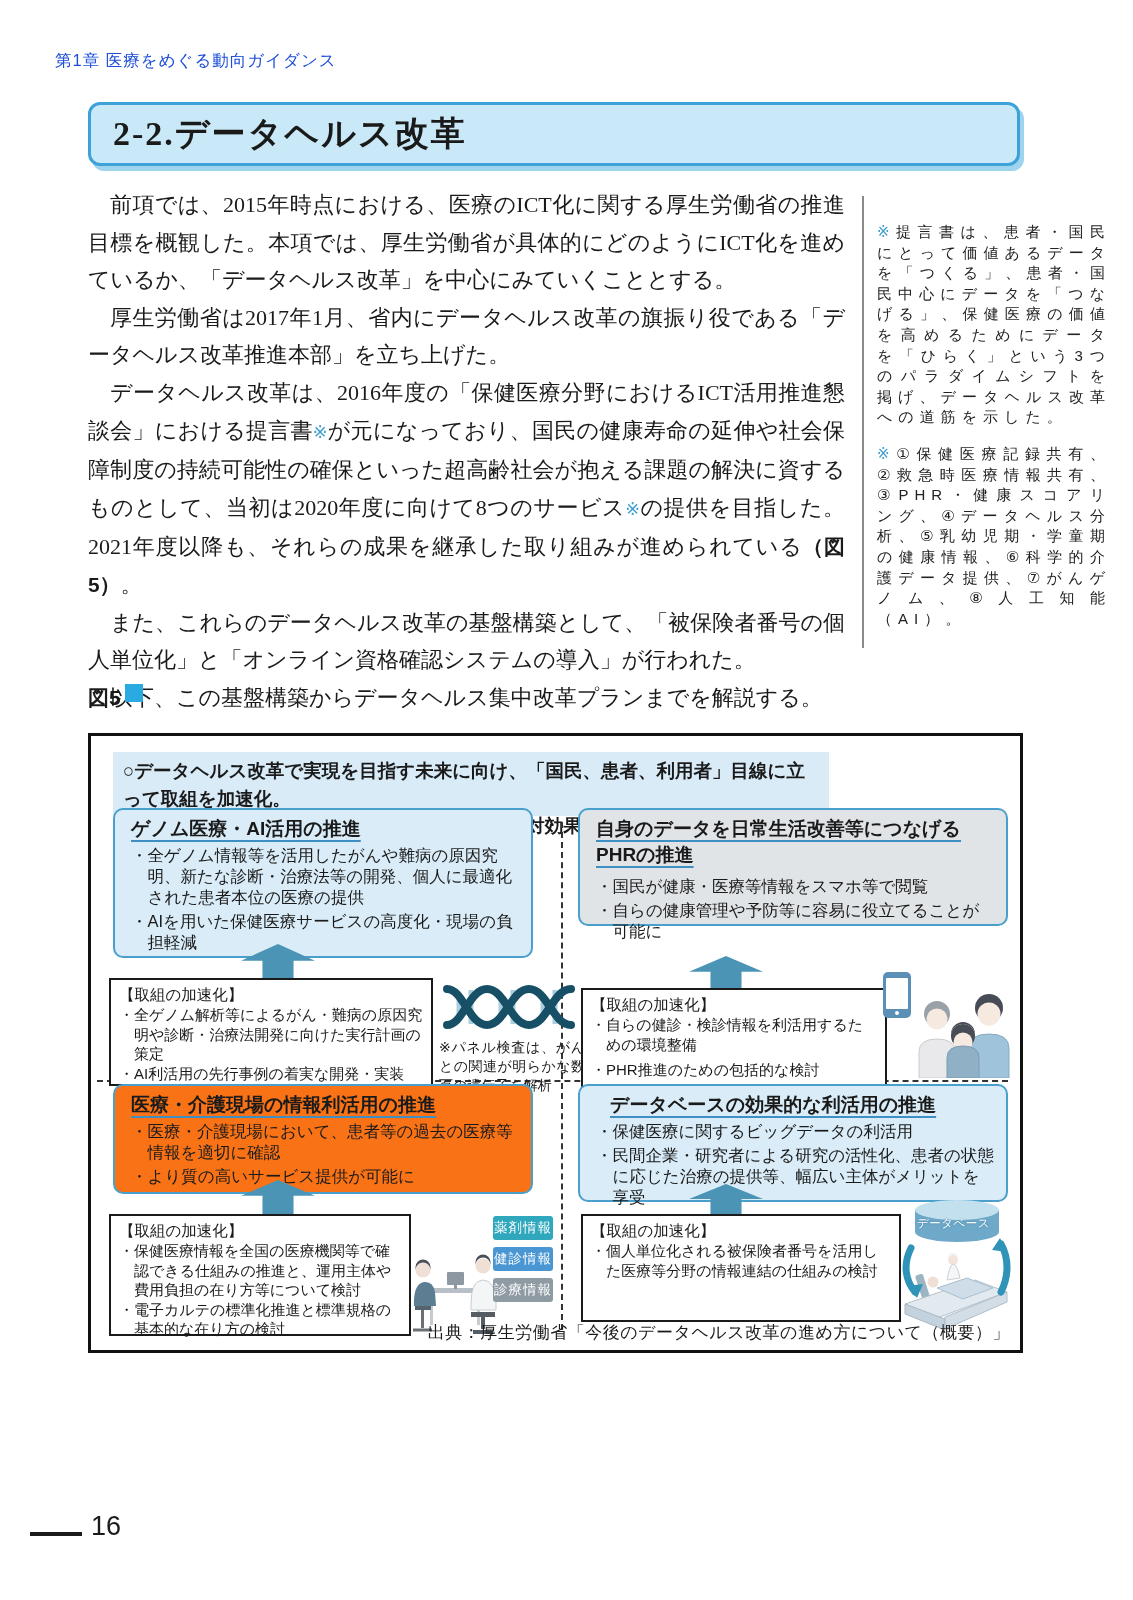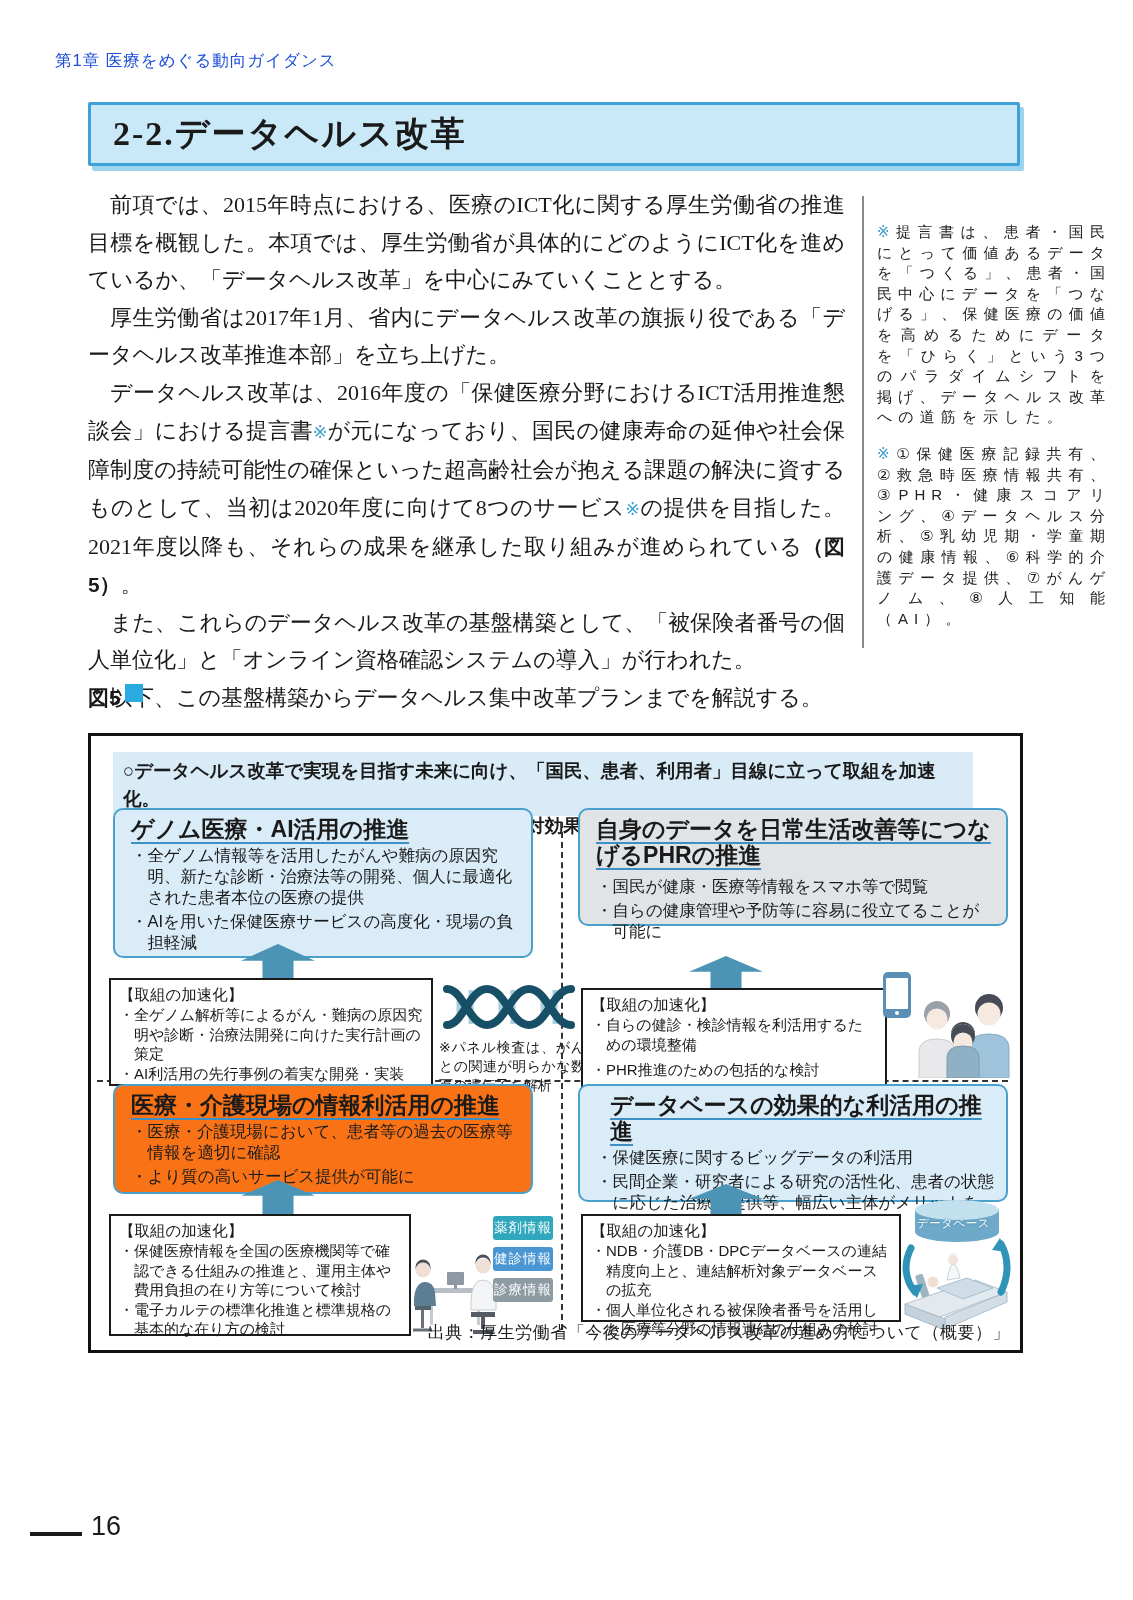"2-2.データヘルス改革" .title-box { border-radius: 2px -> 12px }
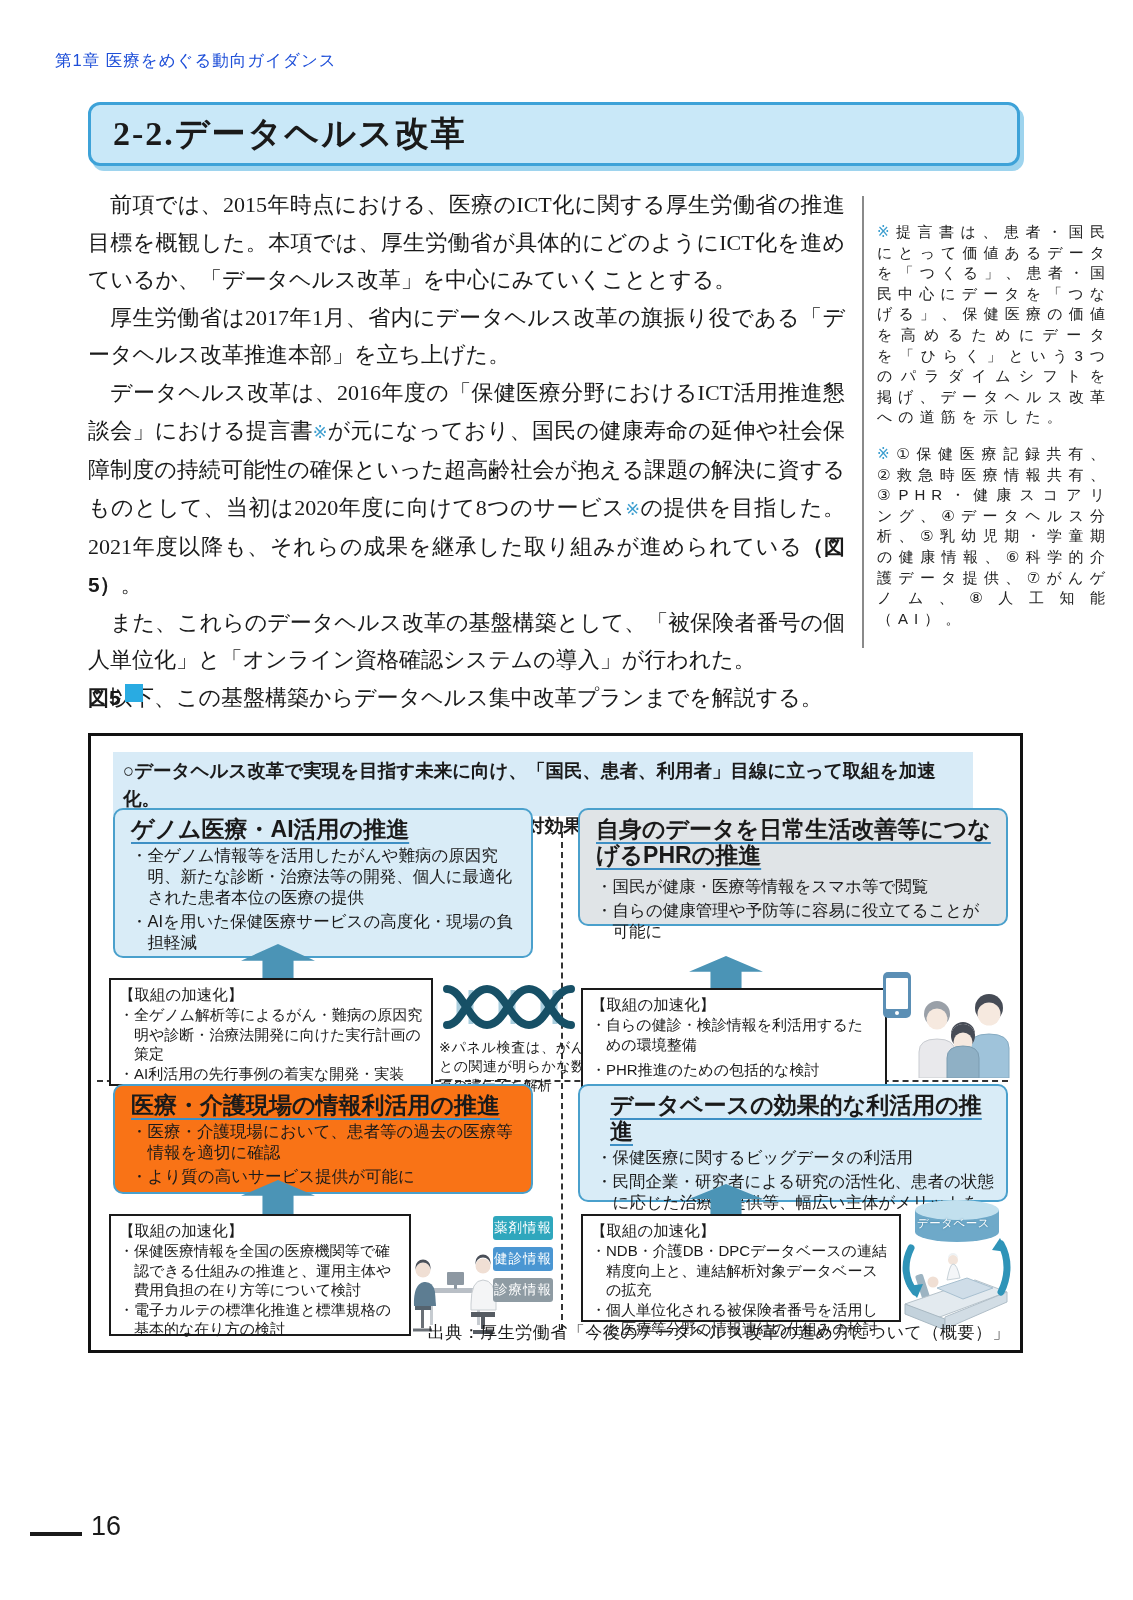"○データヘルス改革で実現を目指す未来に向け、「国民、患者、利用者」目線に立って取" .banner { width: 860px -> 716px }
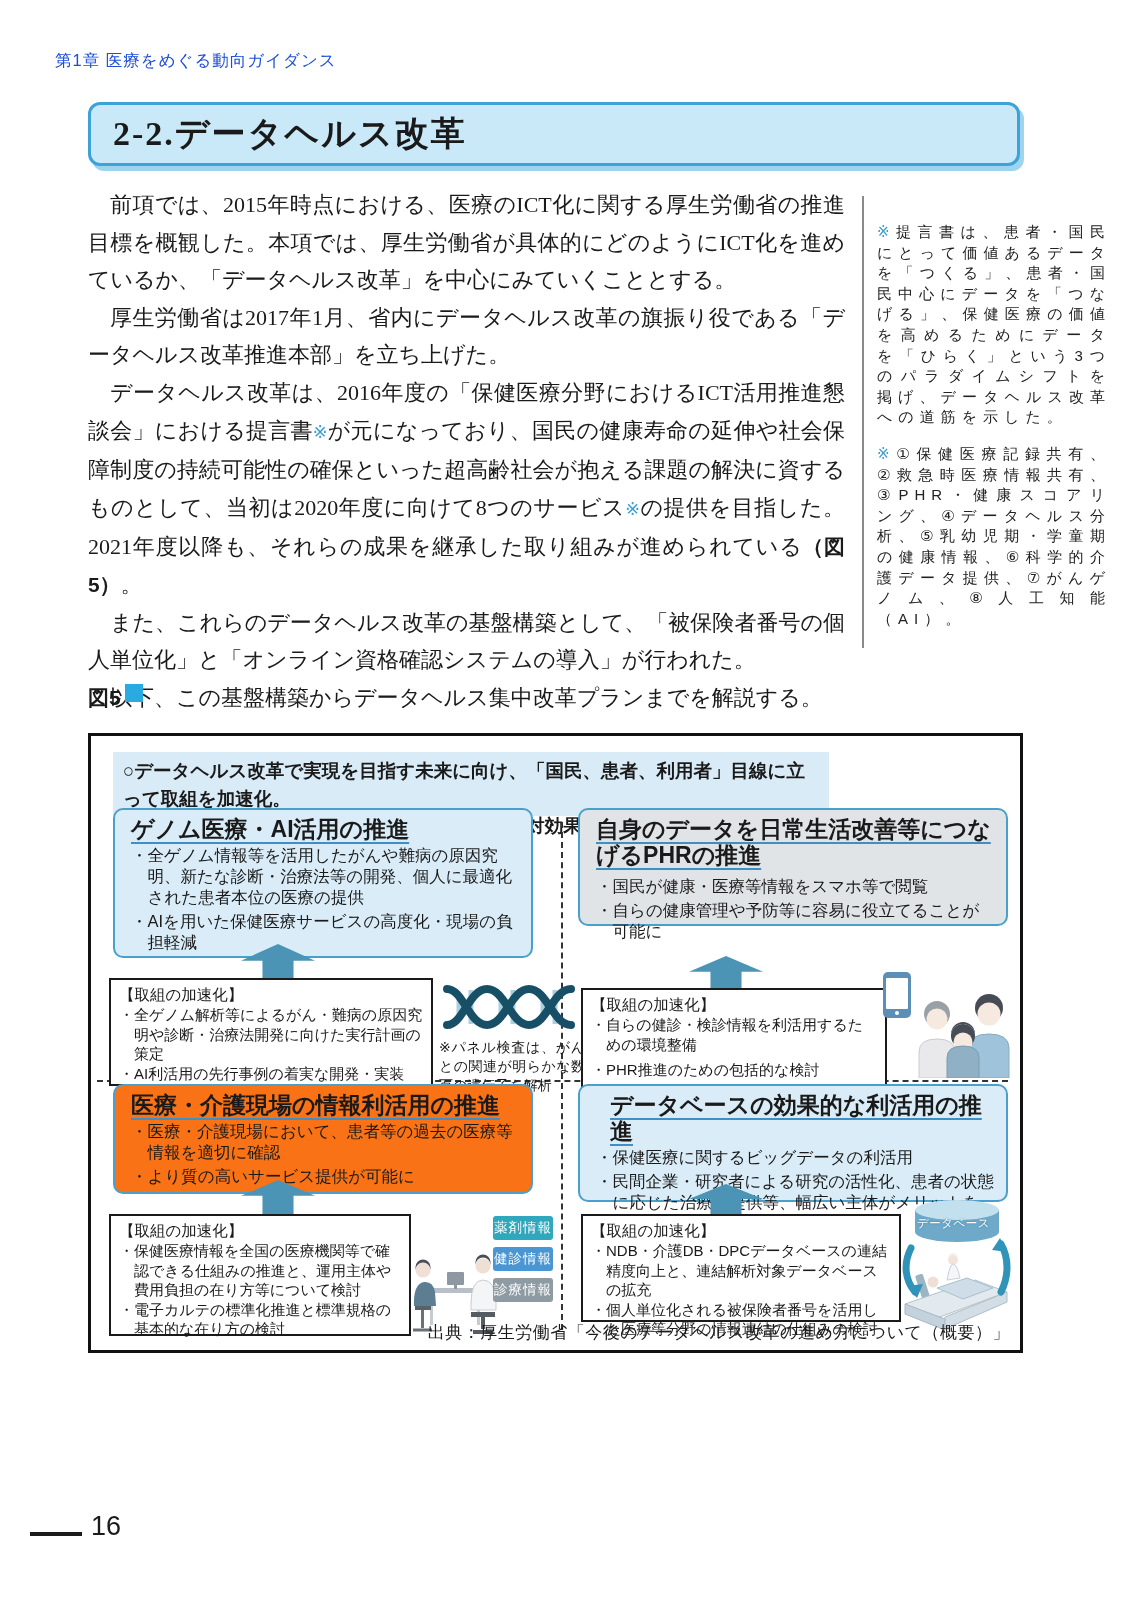"ゲノム医療・AI活用の推進" .qtitle { font-size: 23px -> 19px }
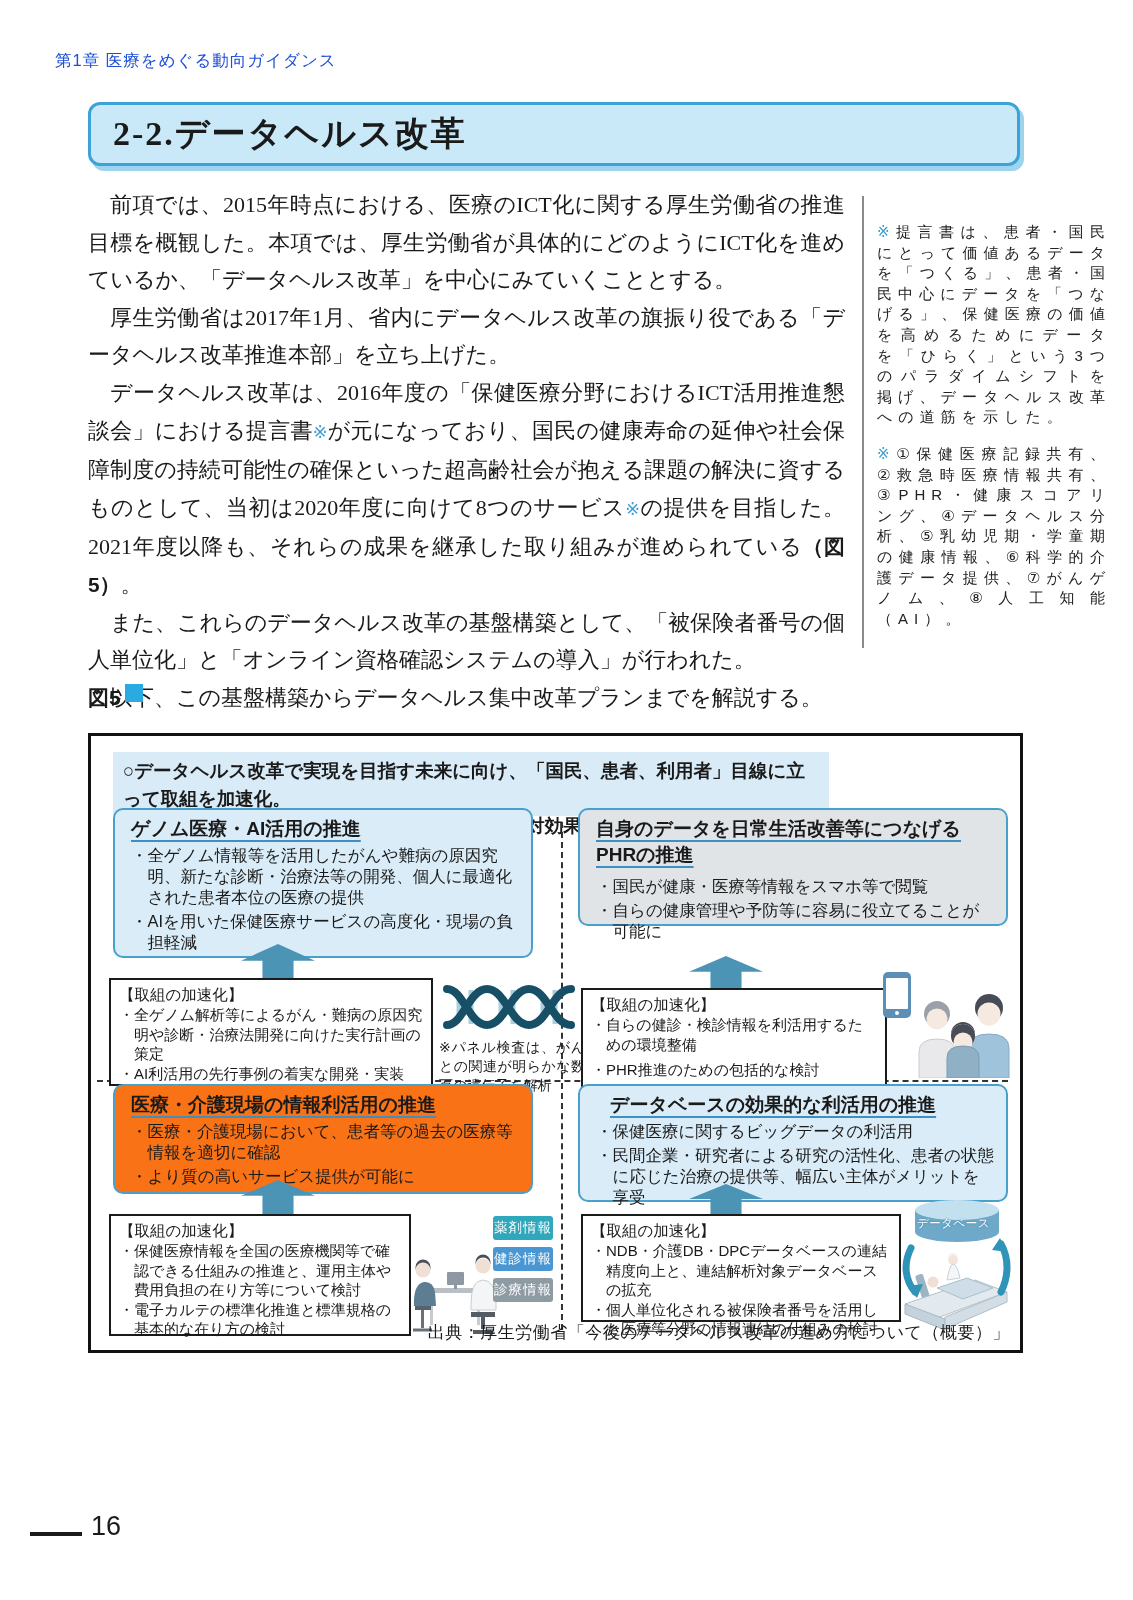"・NDB・介護DB・DPCデータベースの連結精度向上と、連結解析対象データベース" div.ab { html: <div>・NDB・介護DB・DPCデータベースの連結精度向上と、連結解析対象データベースの拡充</div> -> none }
